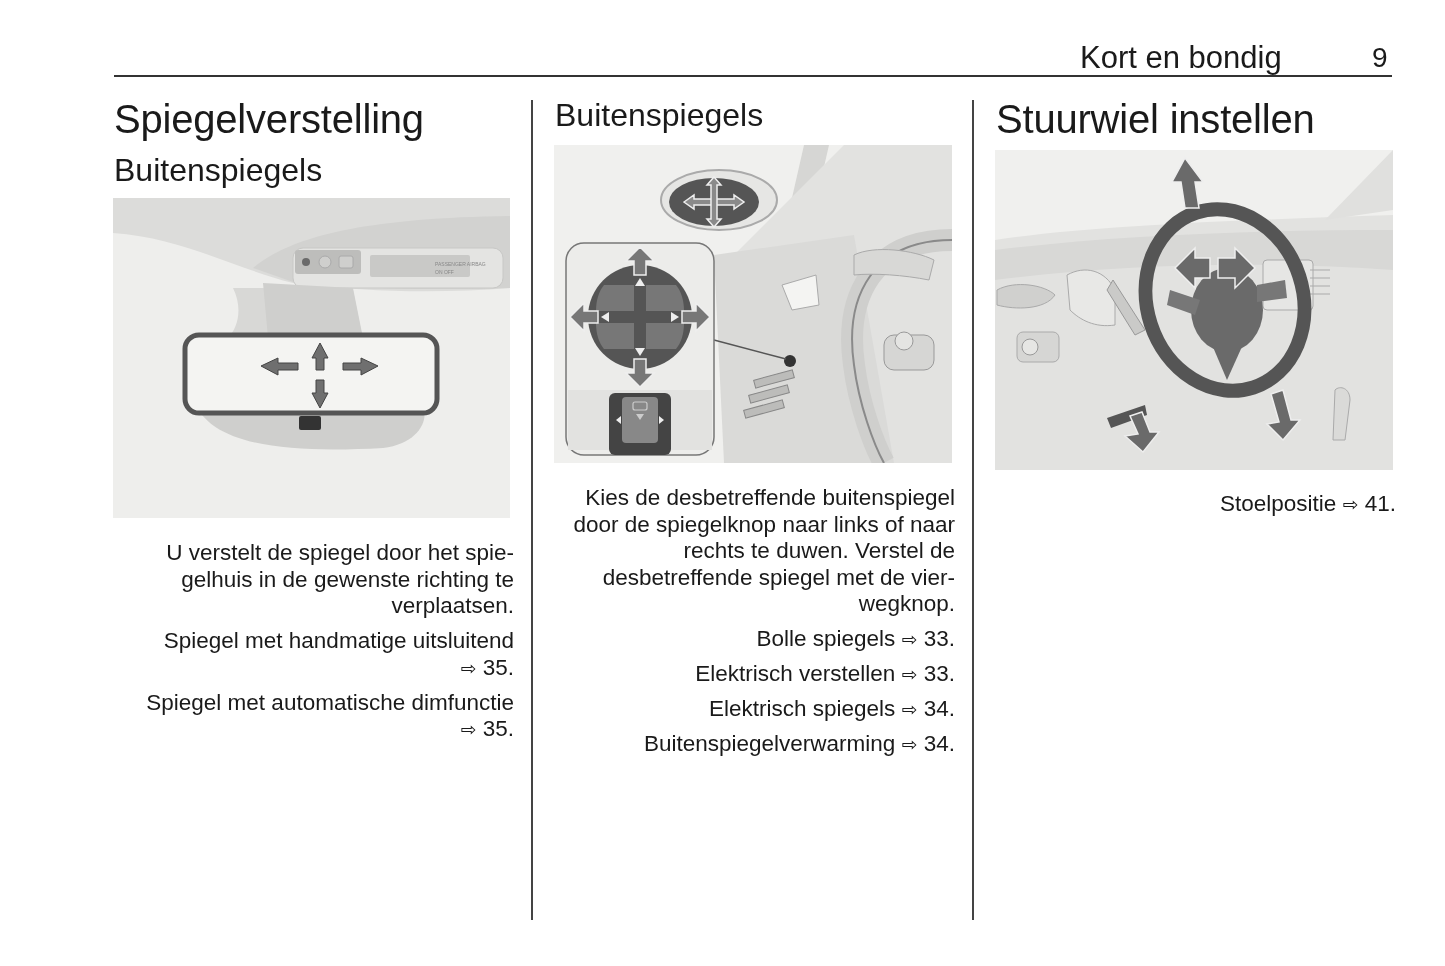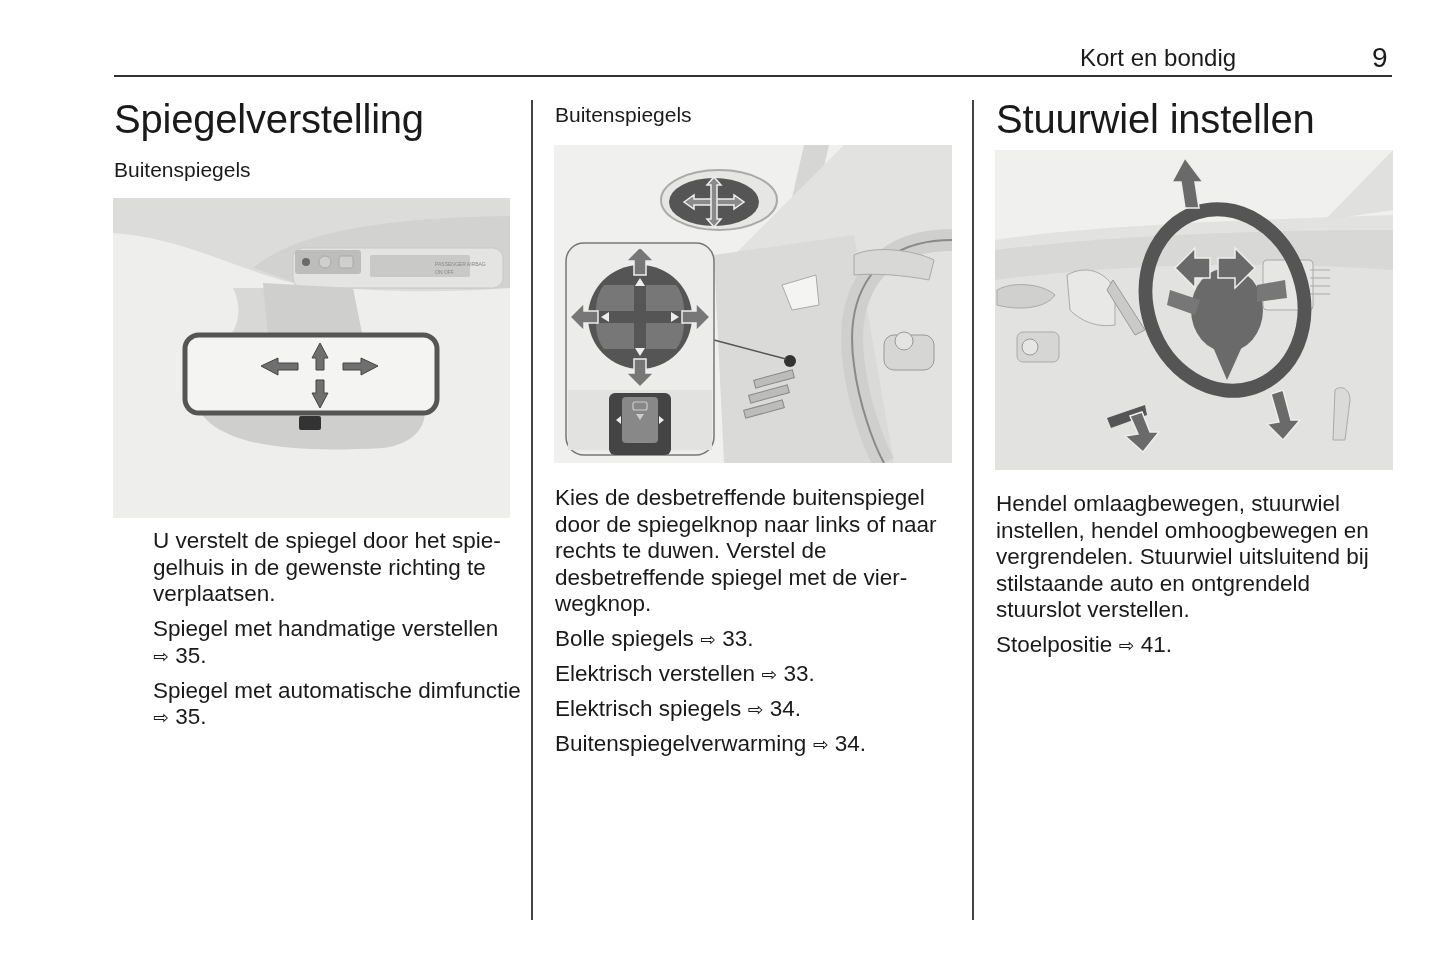"Kort en bondig" .header-title { font-size: 24px -> 31px }
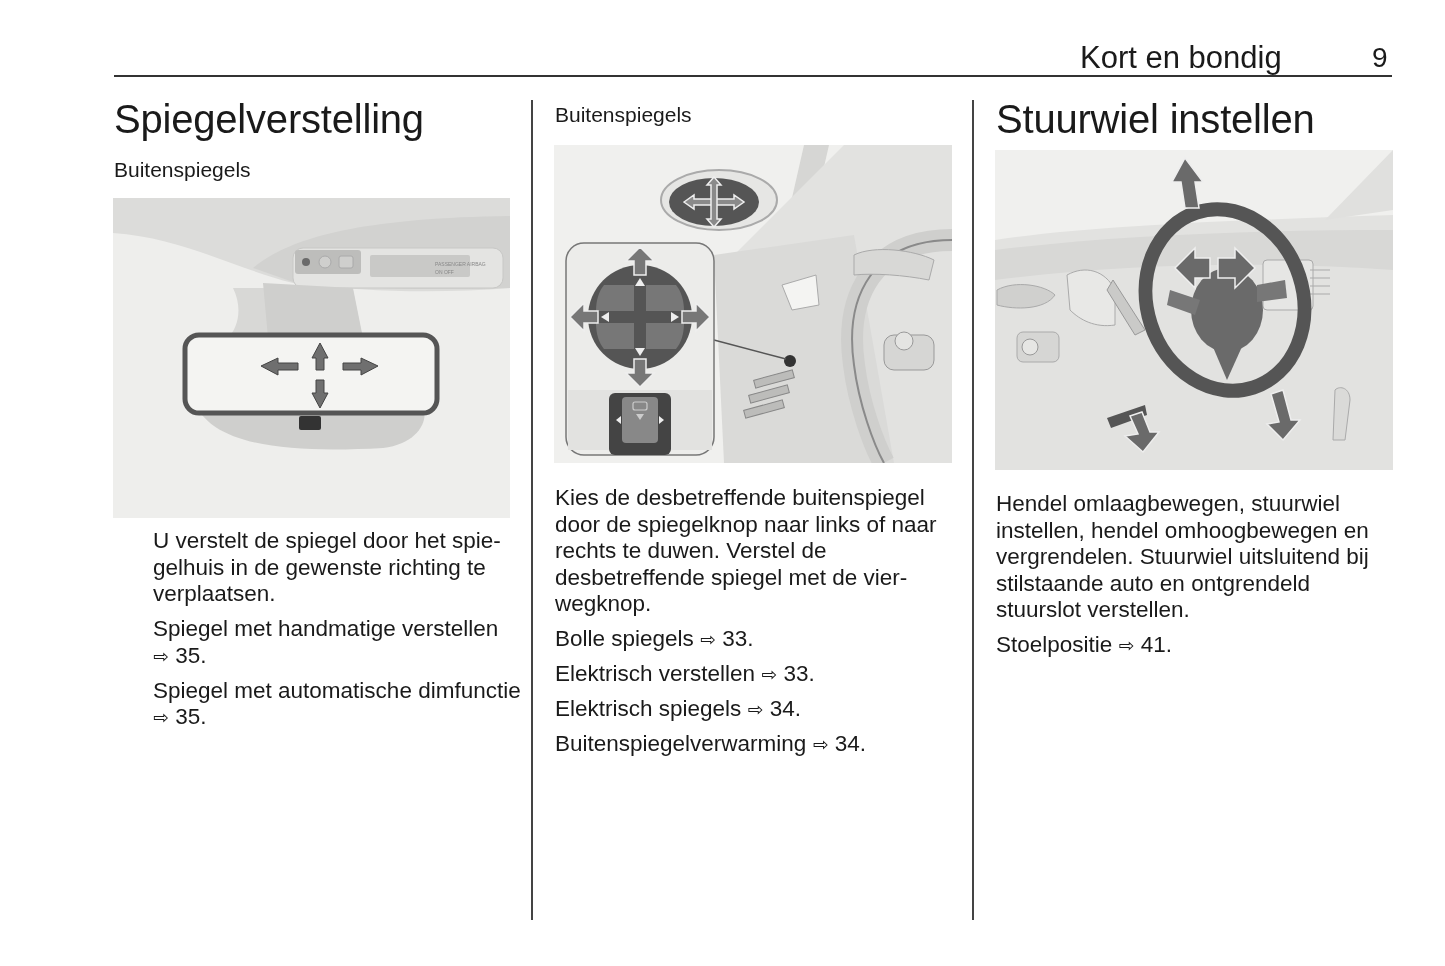"Buitenspiegels" .h2 { font-size: 21px -> 32px }
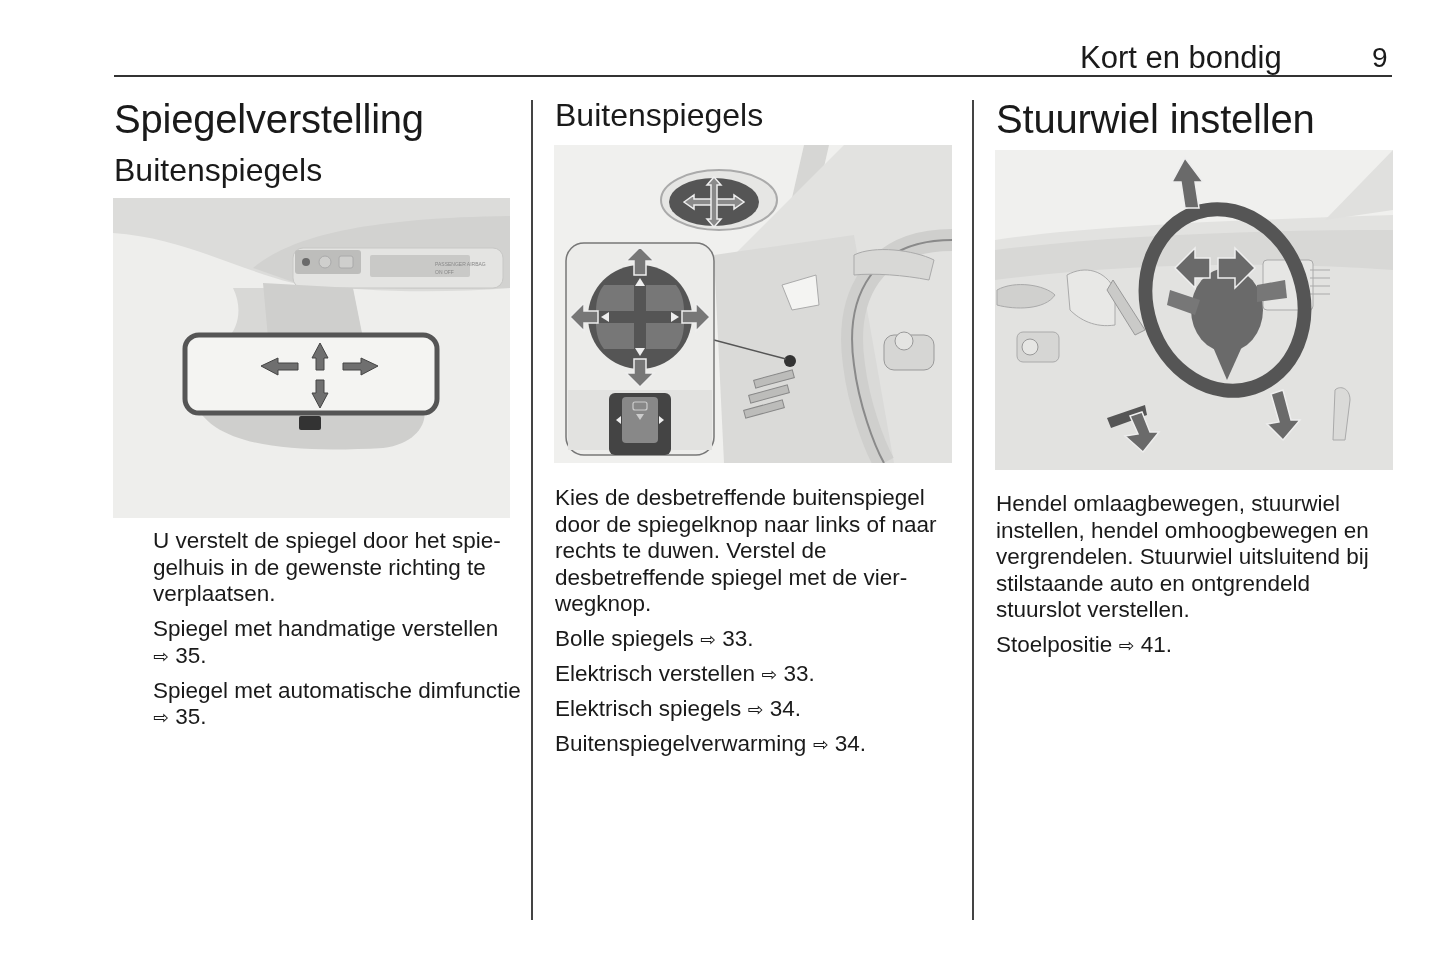"Kies de desbetreffende buitenspiegel" .para { text-align: none -> right }
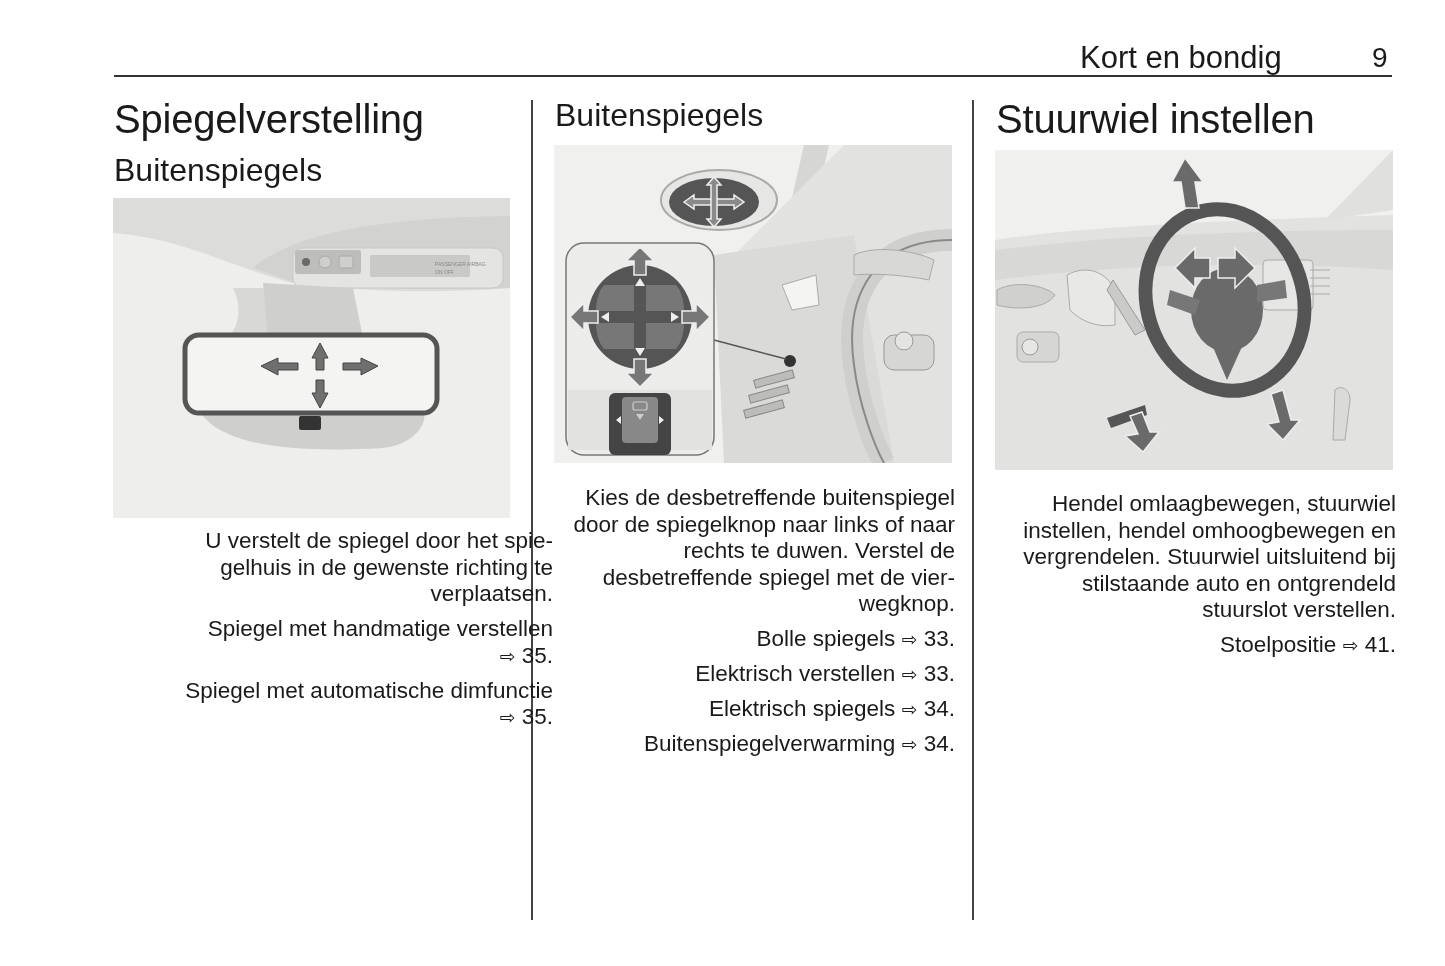"Hendel omlaagbewegen, stuurwiel" p { html: <p>Hendel omlaagbewegen, stuurwiel instellen, hendel omhoogbewegen en vergrendelen. Stuurwiel uitsluitend bij stilstaande auto en ontgrendeld stuurslot verstellen.</p> -> none }
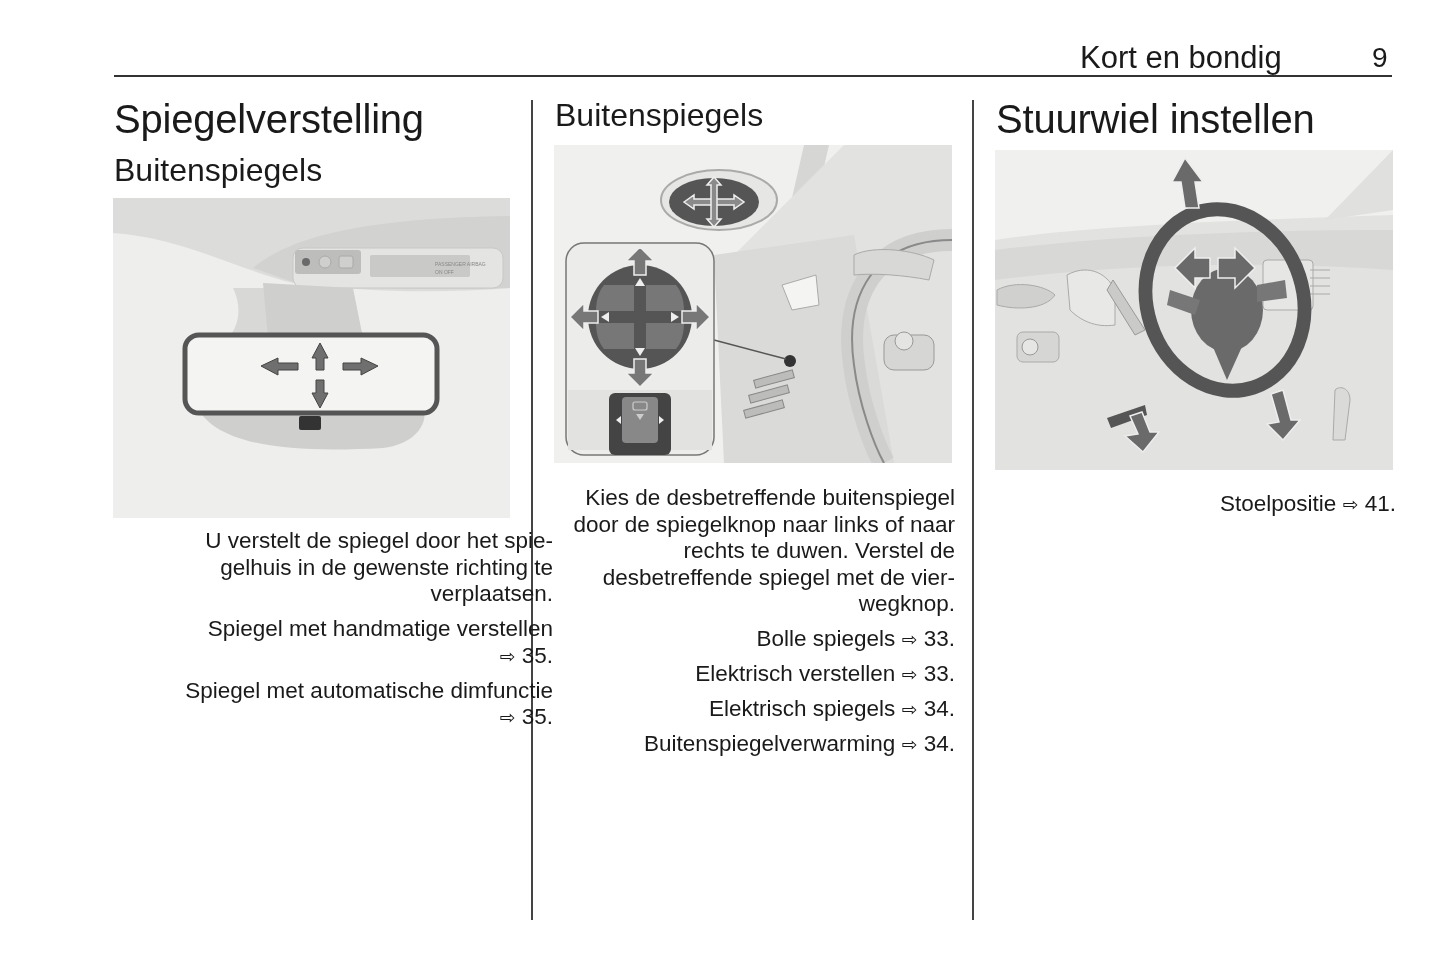"U verstelt de spiegel door" div.para { margin-left: 39px -> none; top: 528px -> 540px }
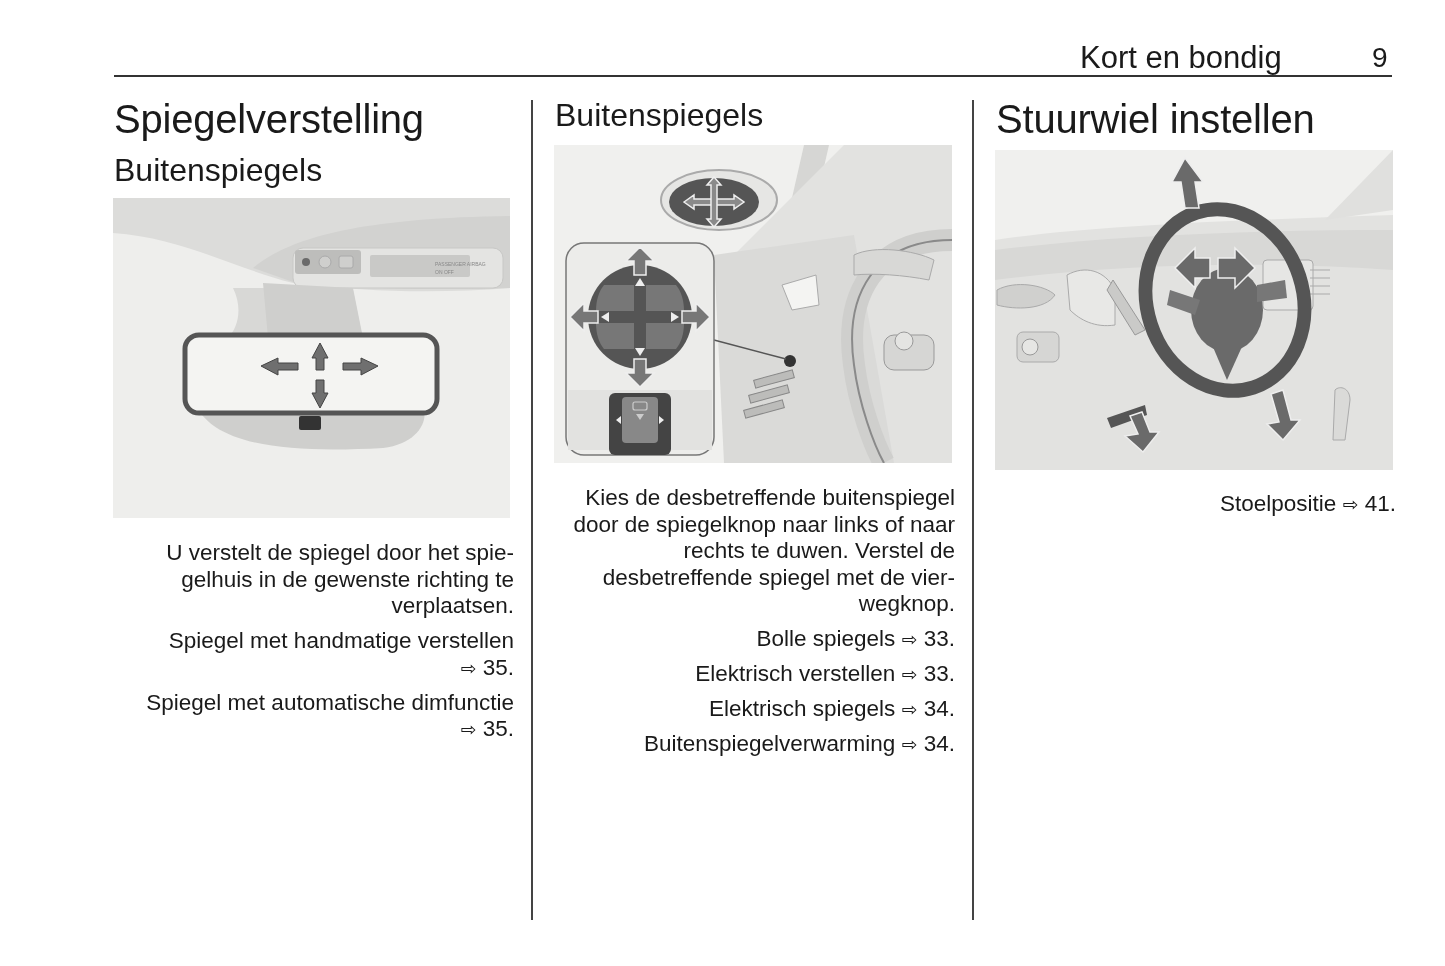"Spiegel met handmatige verstellen" span { text: verstellen -> uitsluitend }
